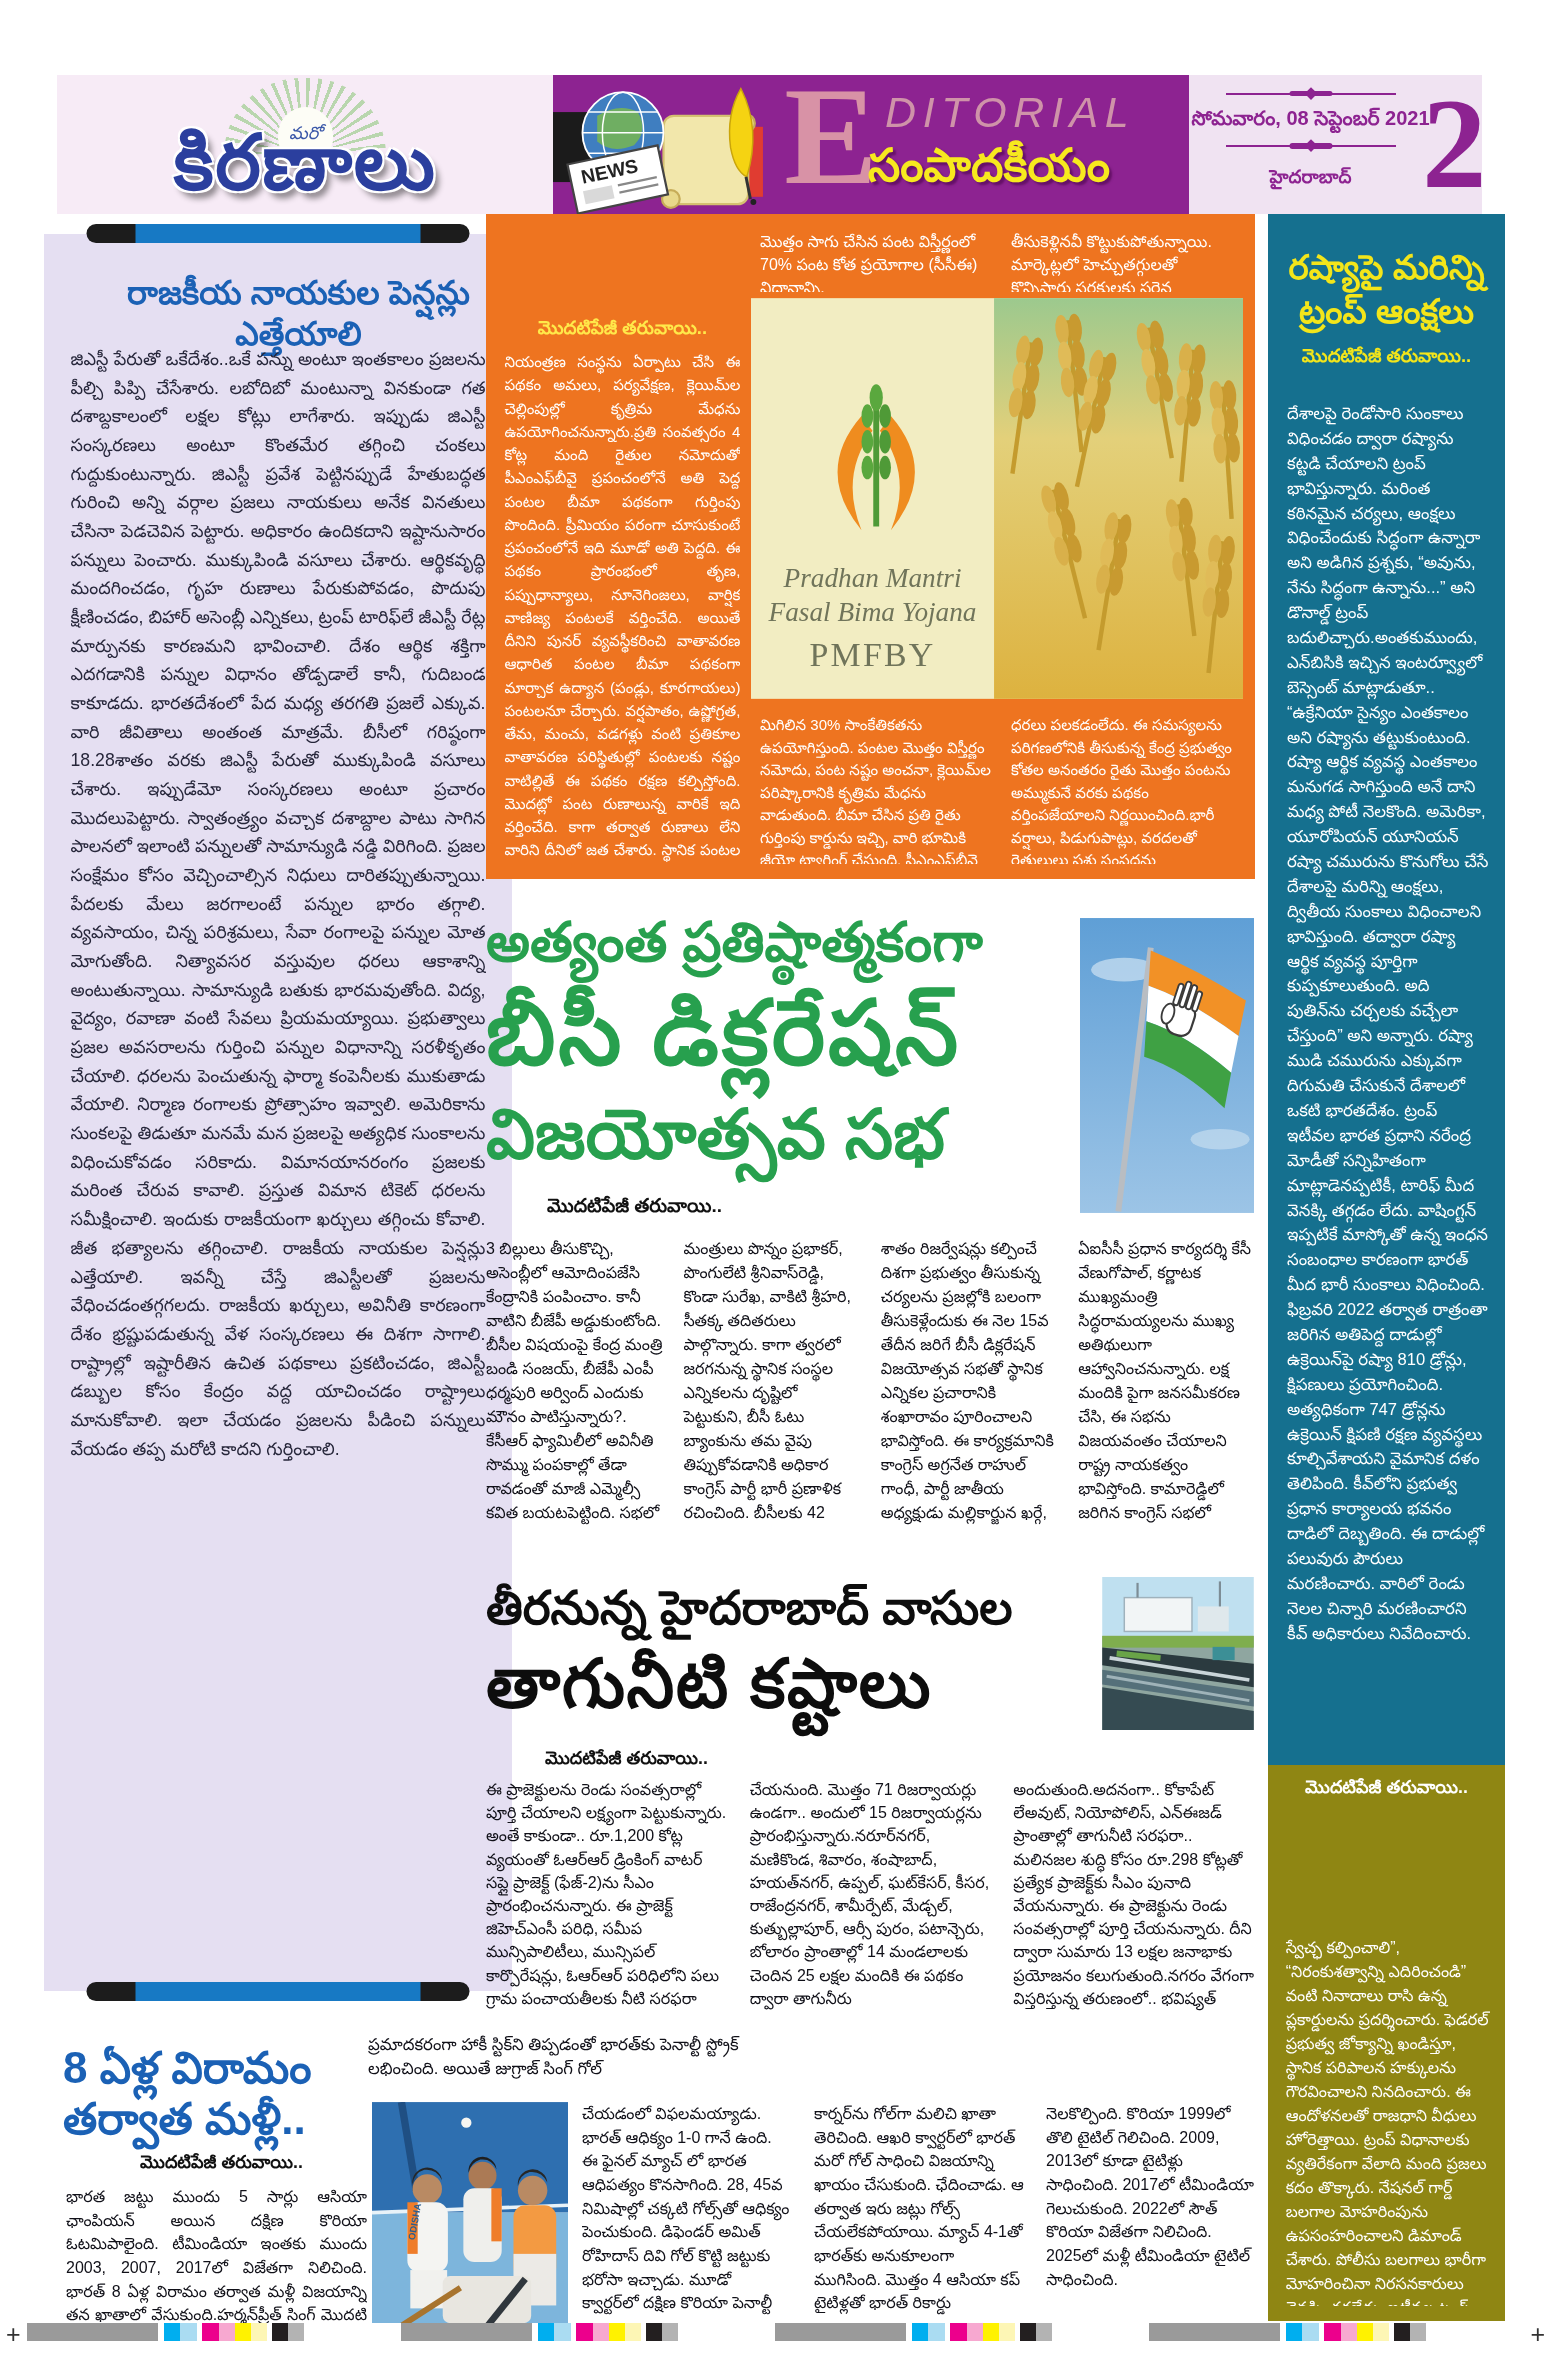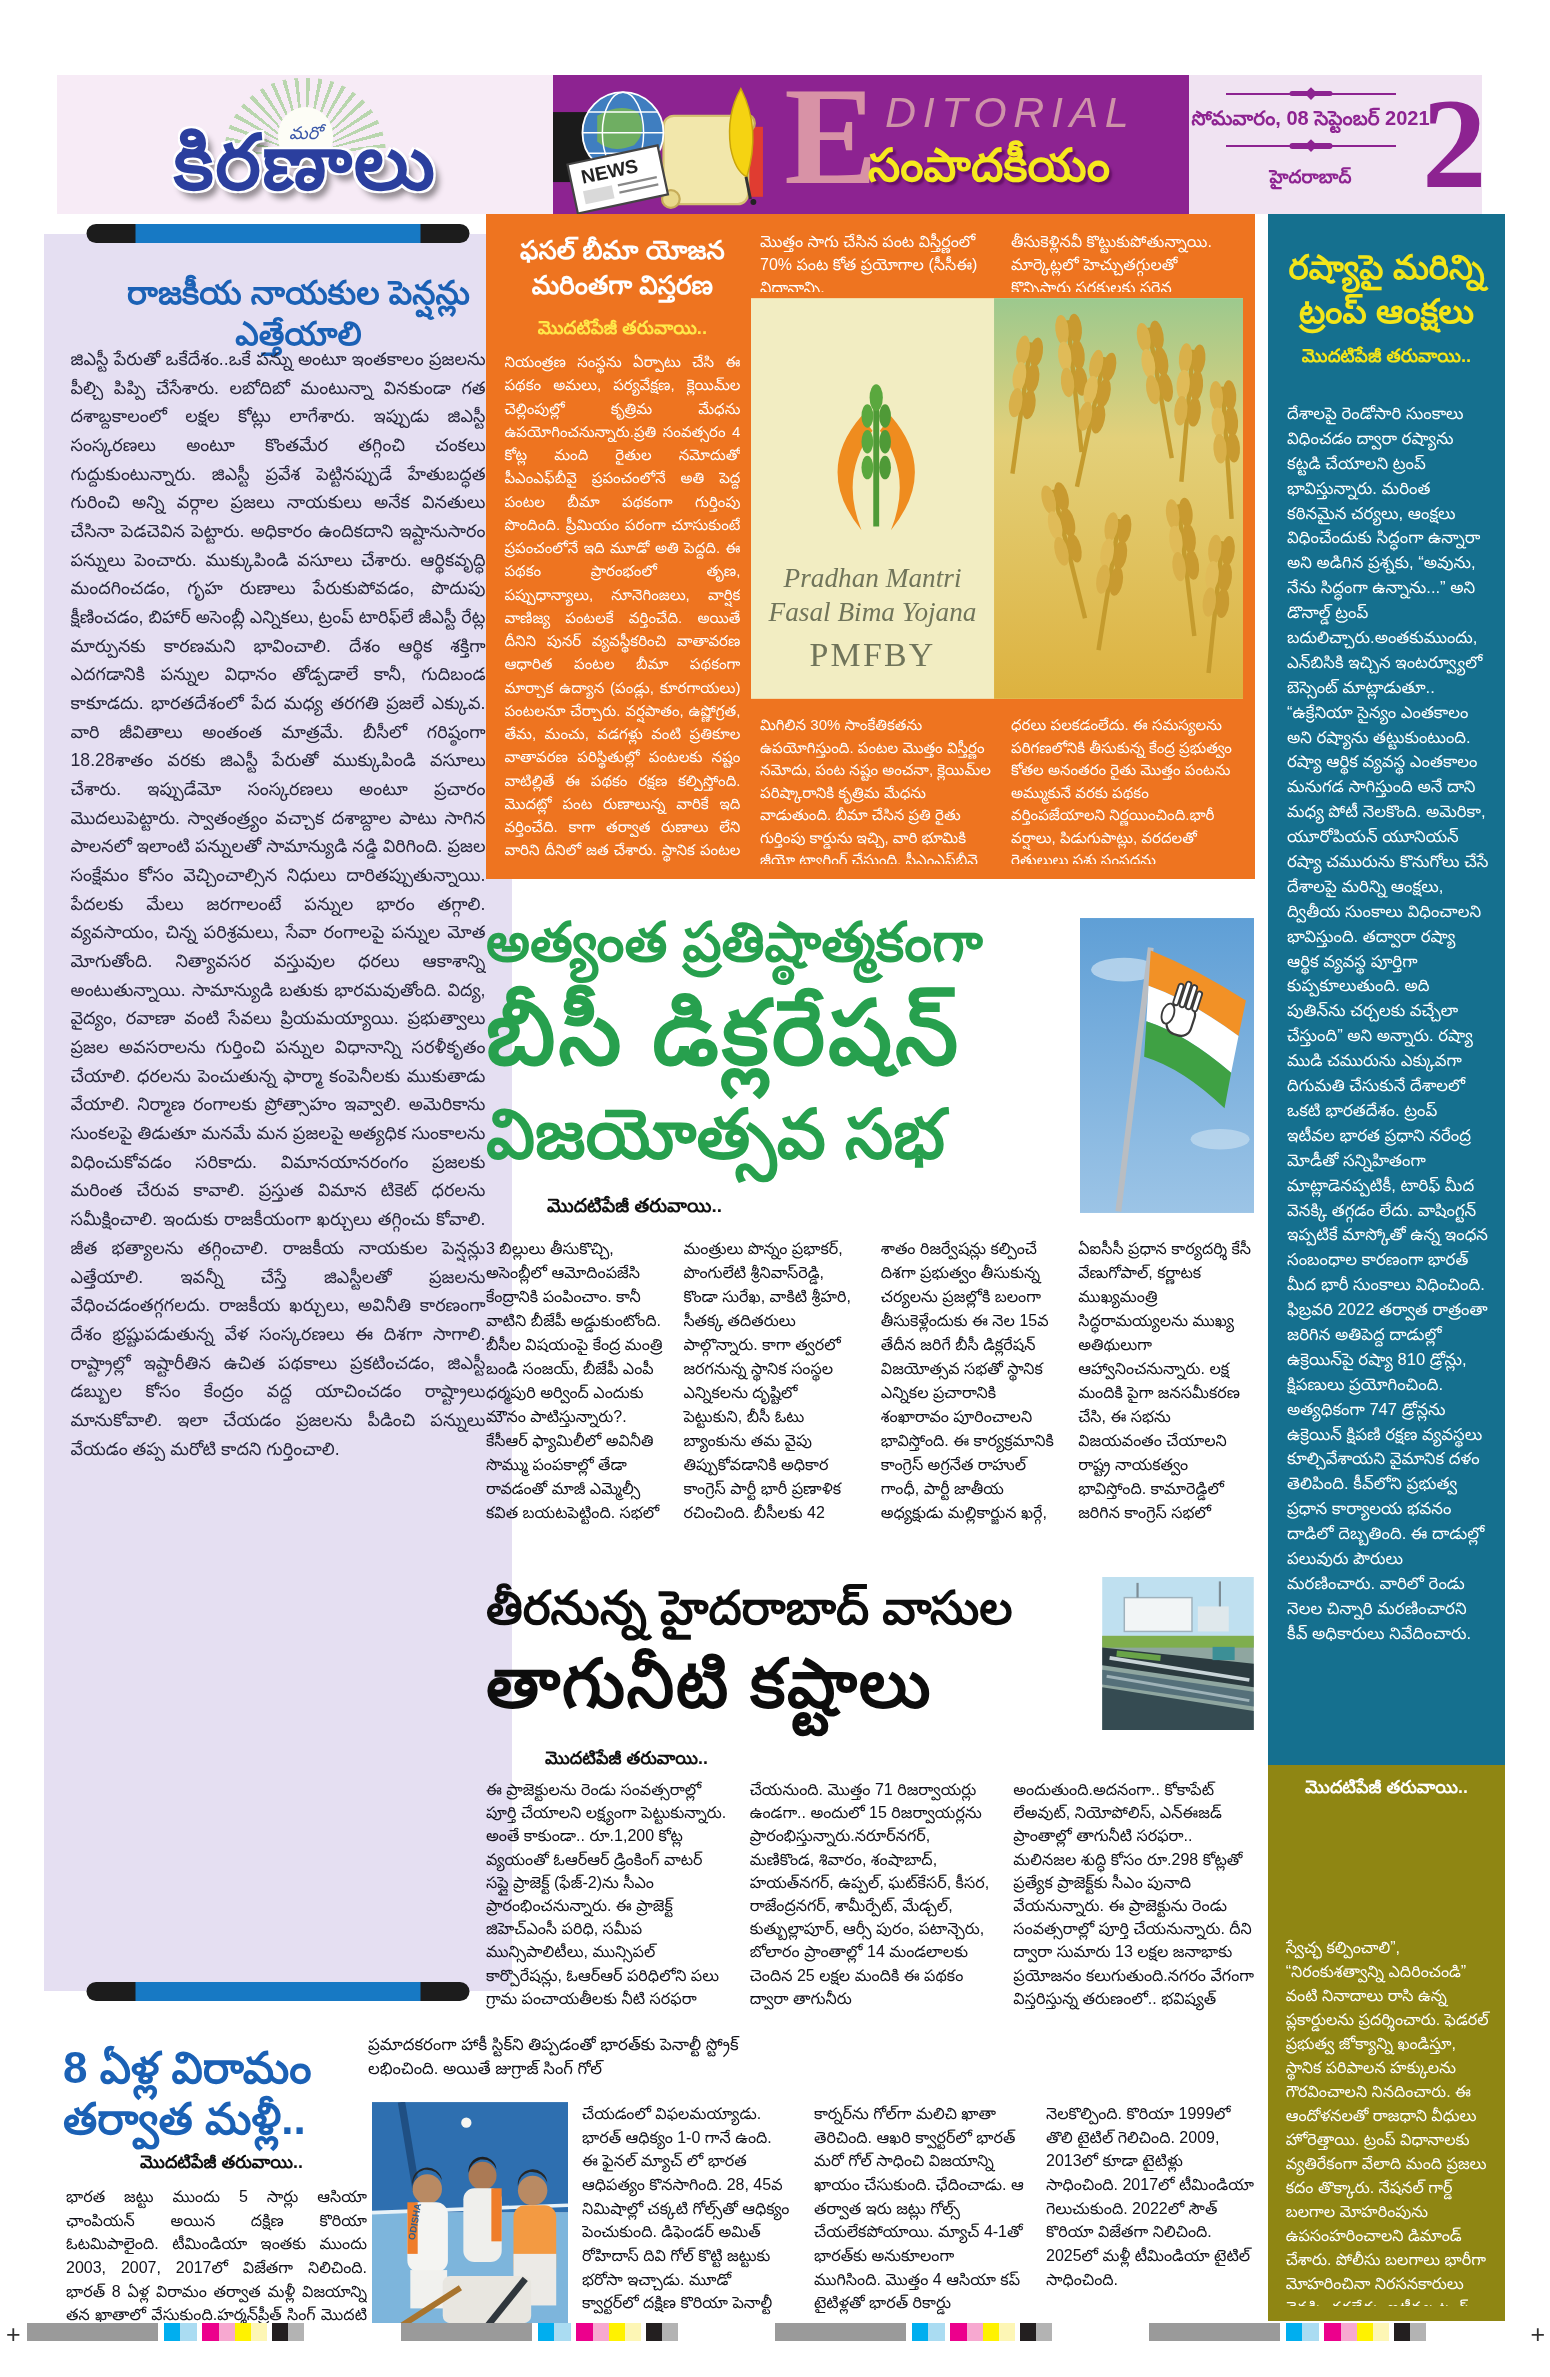"ఫసల్ బీమా యోజన" div.fasal-head { html: <div> <span>ఫసల్ బీమా యోజన</span><br><span>మరింతగా విస్తరణ</span> </div> -> none }
